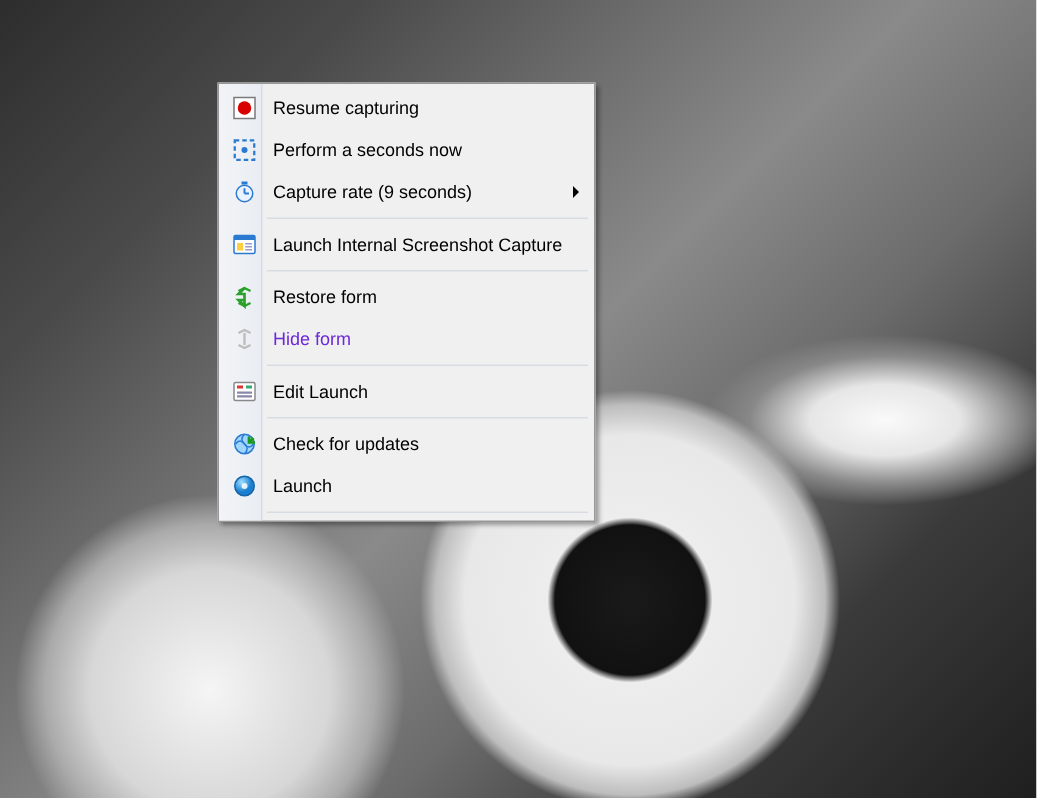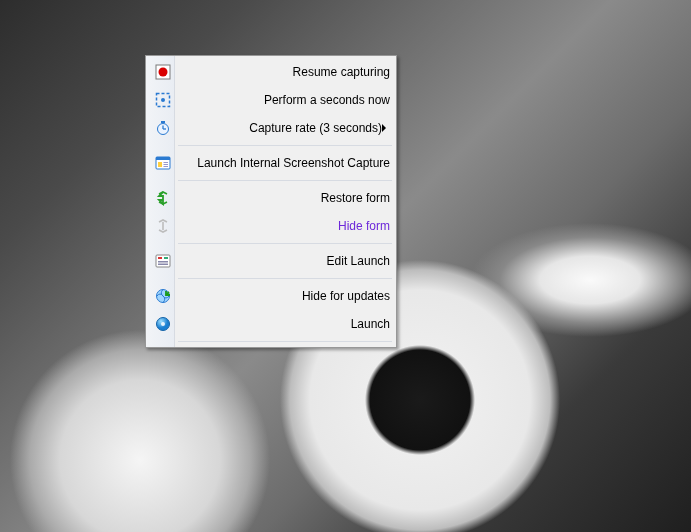"Resume capturing" .menu-items { text-align: right -> none }
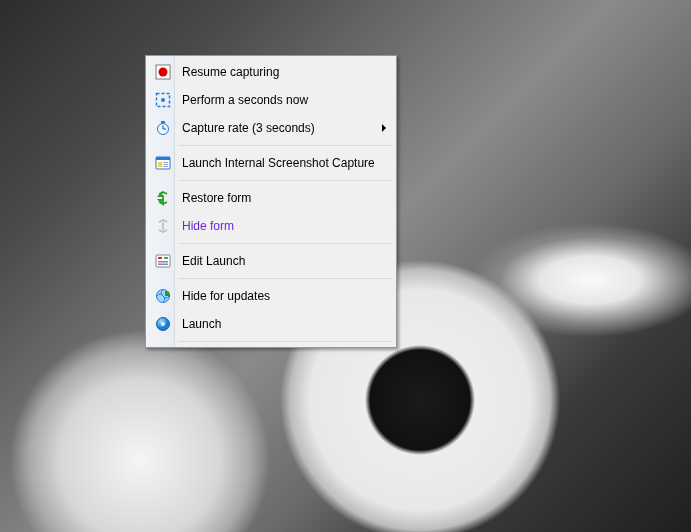"Capture rate (3 seconds)" span.lbl { text: 3 -> 9 }
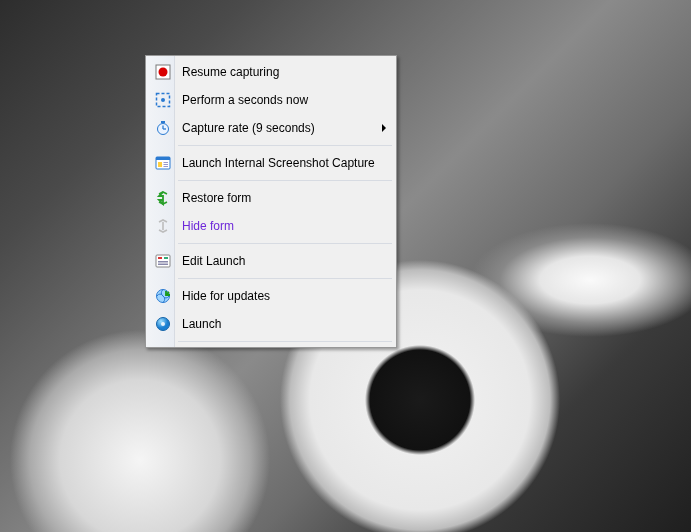"Hide for updates" span.lbl { text: Hide -> Check }
